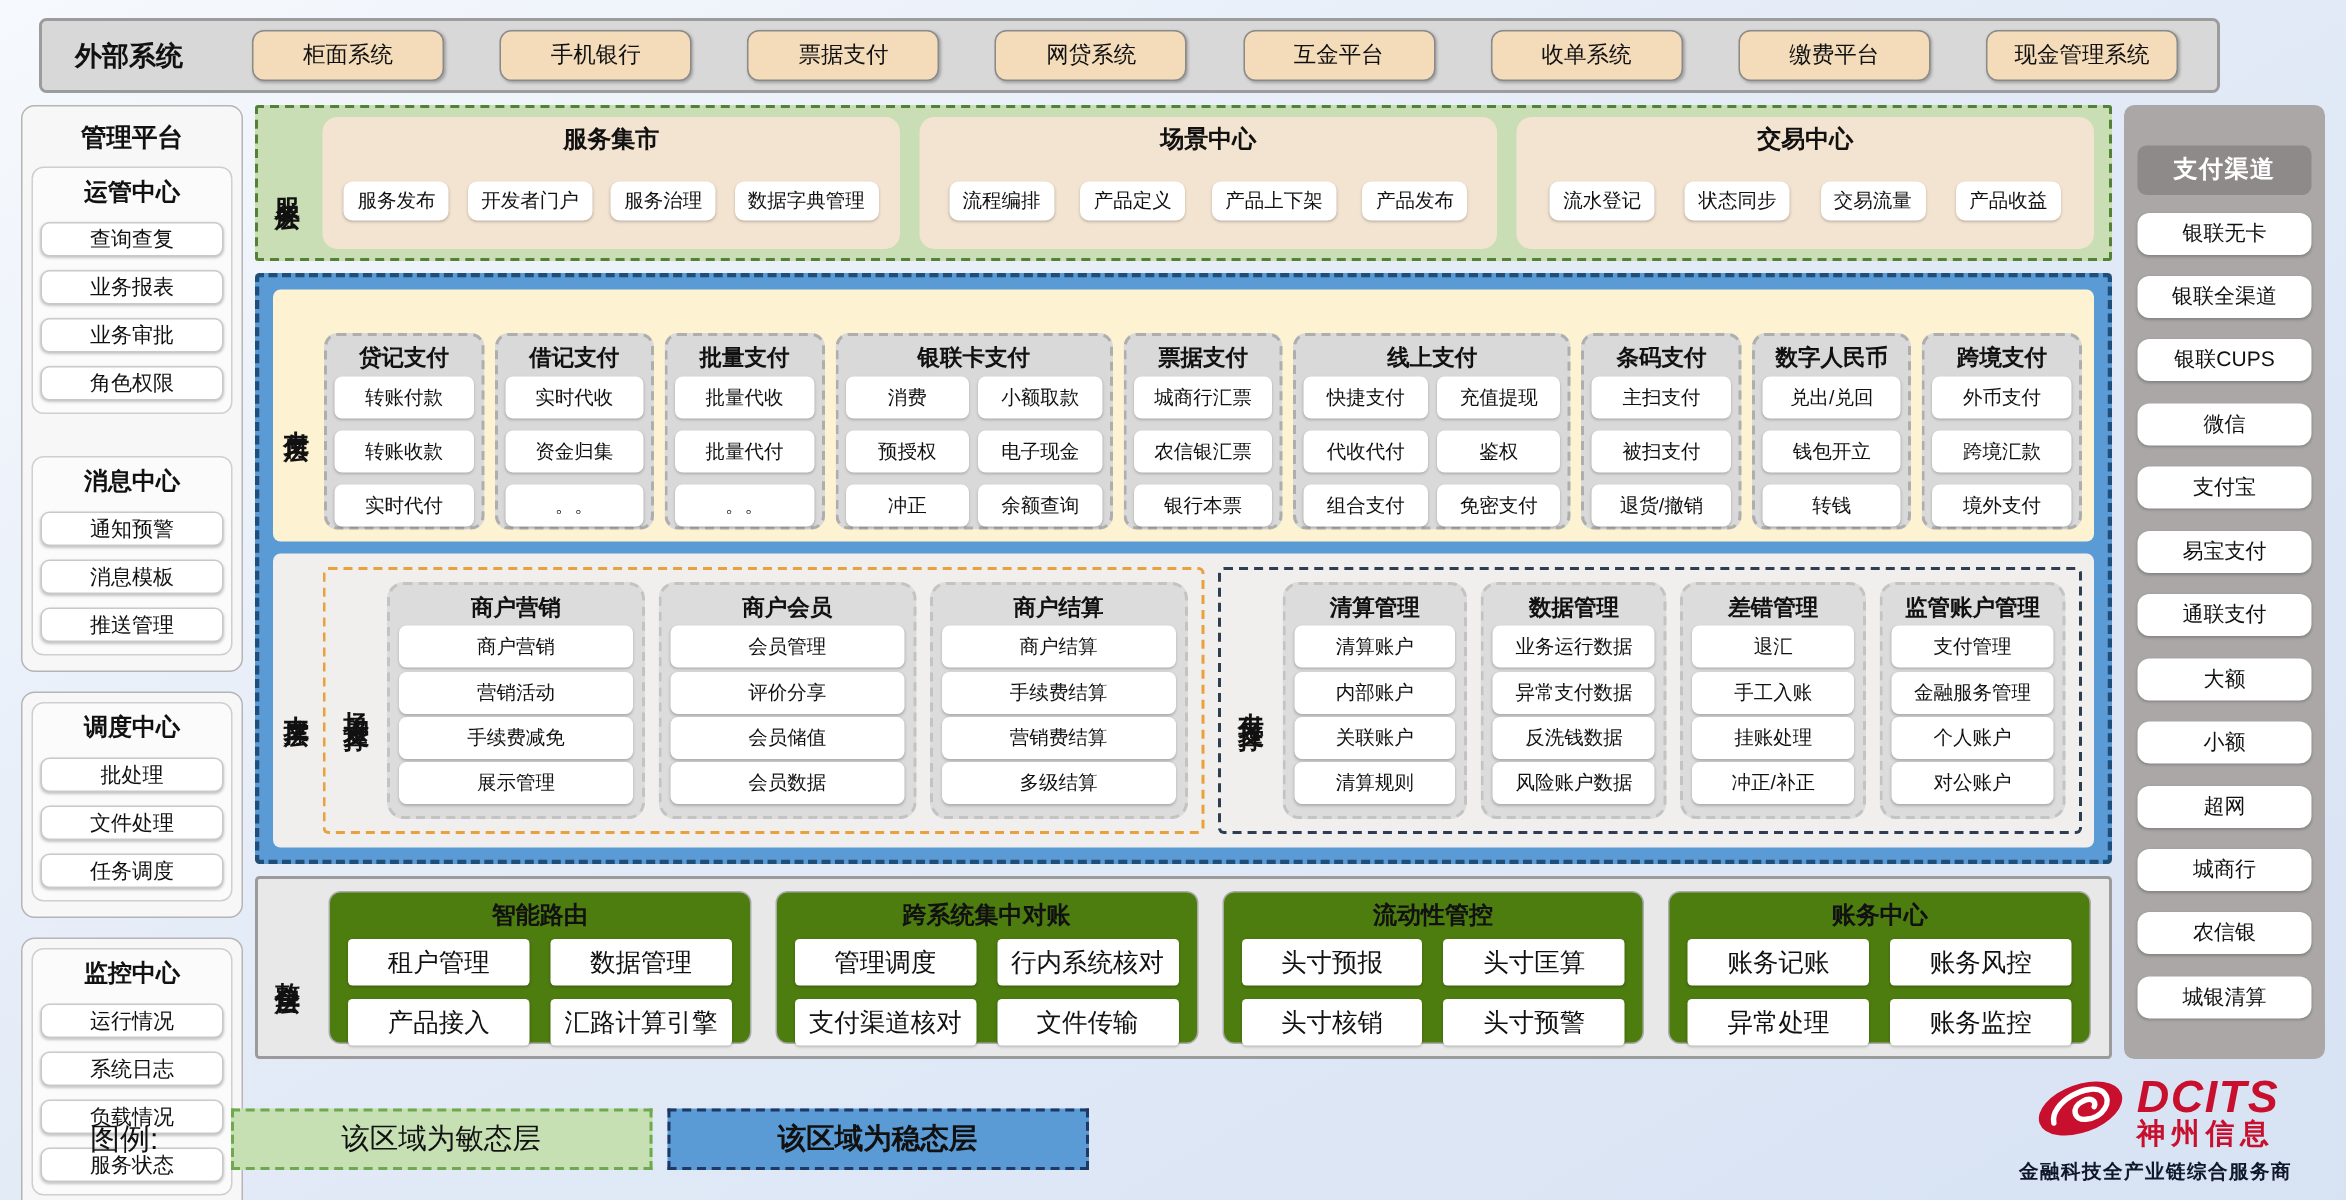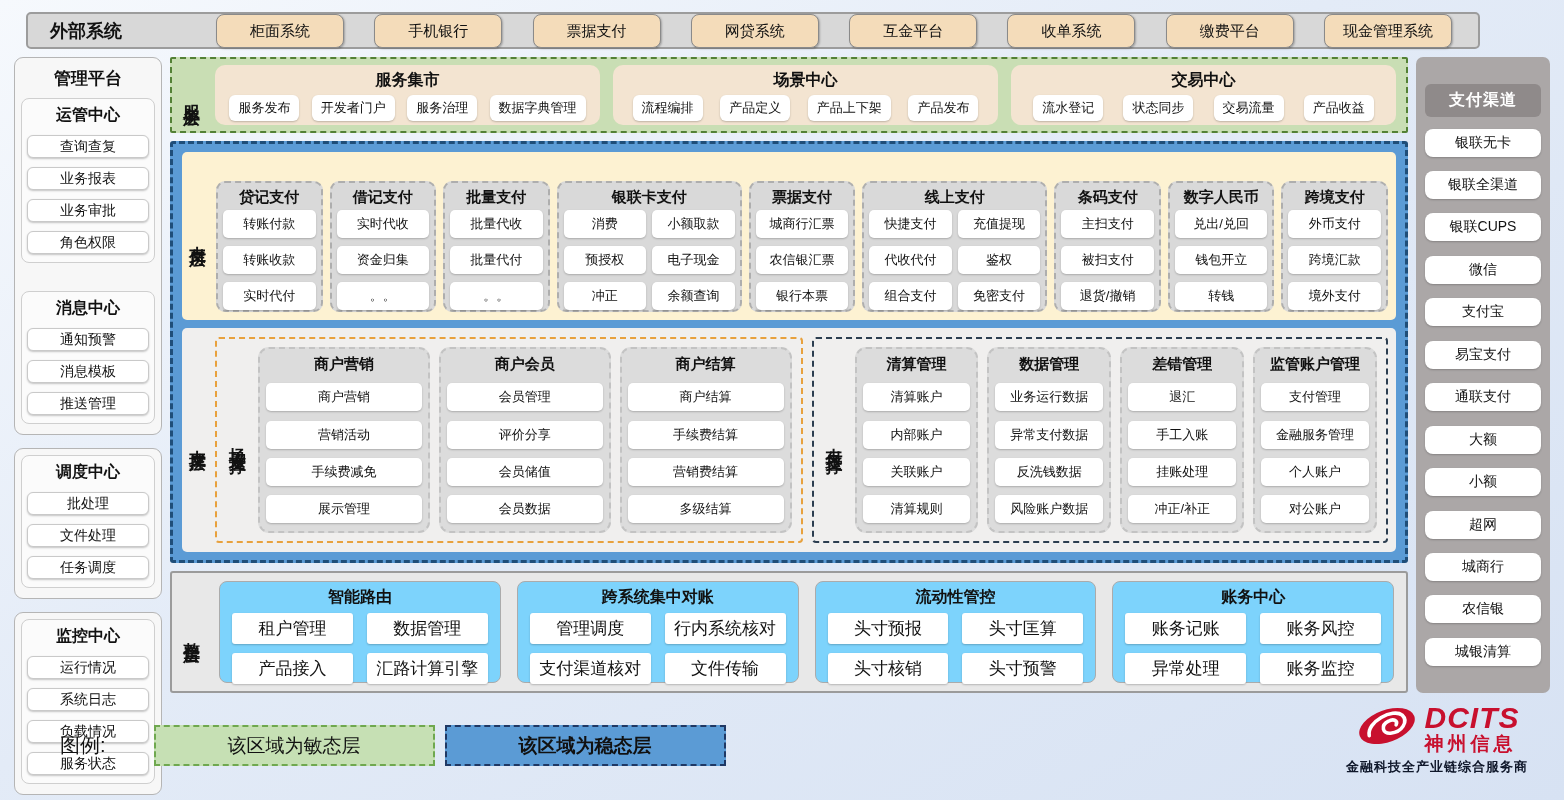"外部系统" .top-bar { gap: 48px -> none; height: 37px -> 50px }
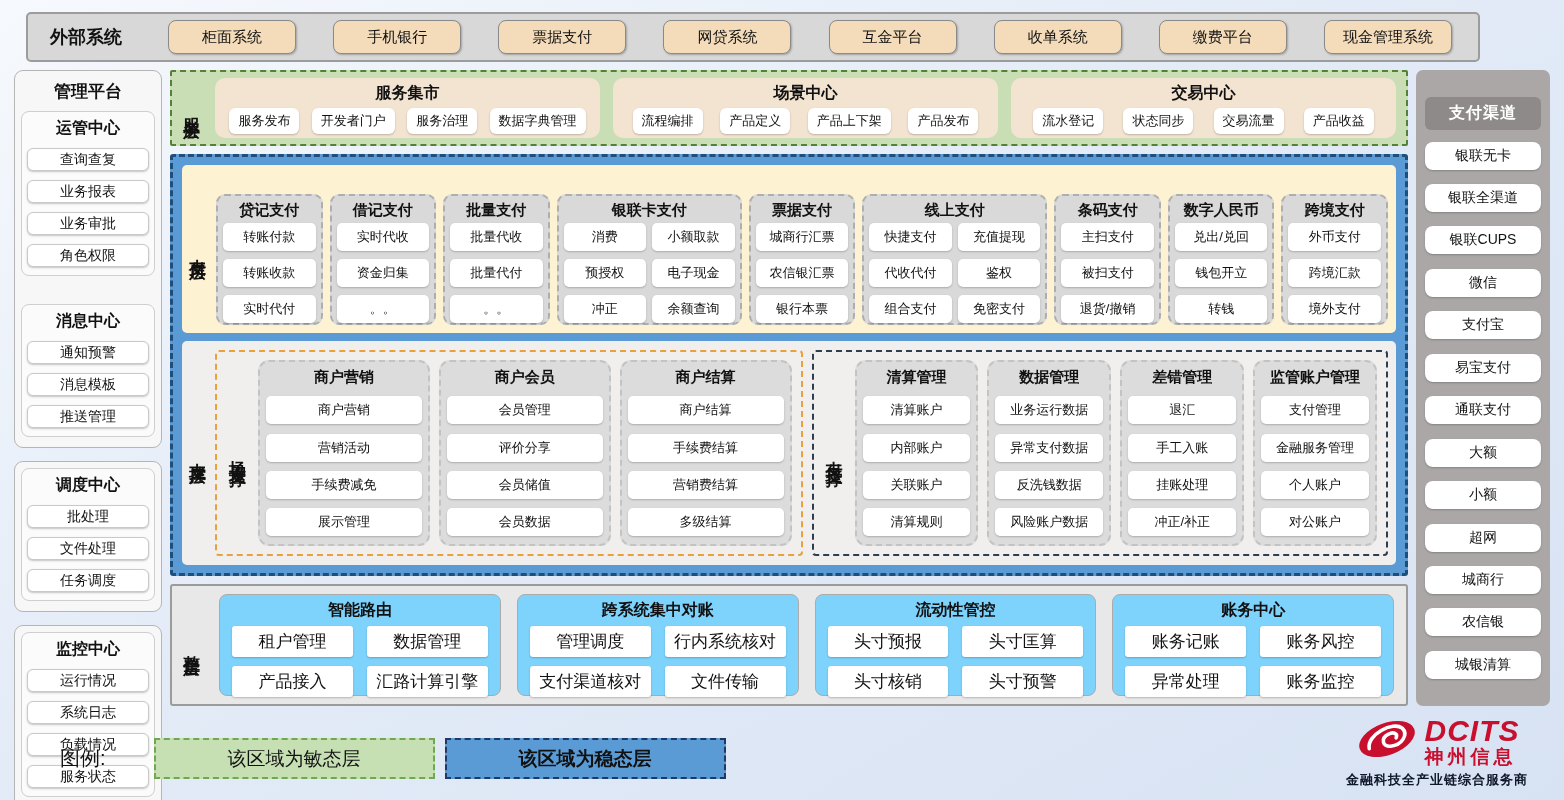"服务集市" .service-layer { height: 76px -> 104px }
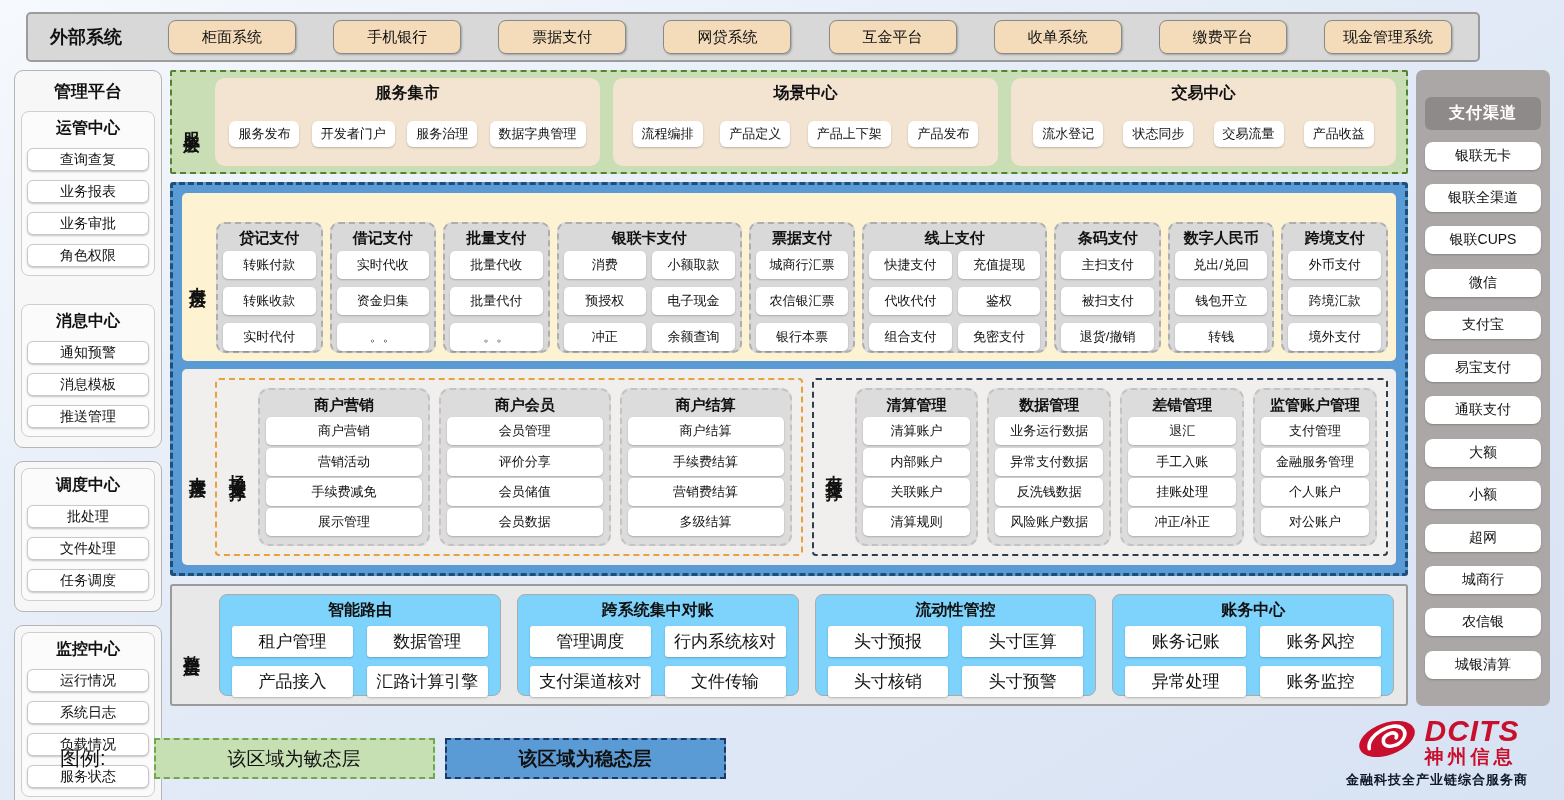"智能路由" .int-panel { background: #7dd3fc -> #4d7c0f }
